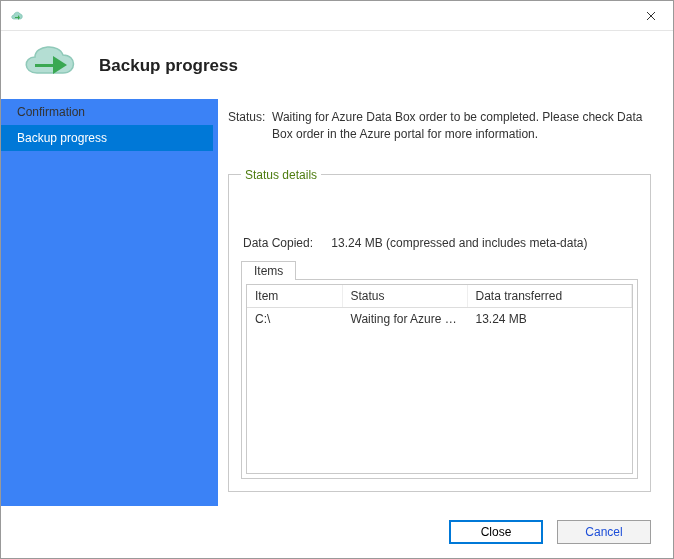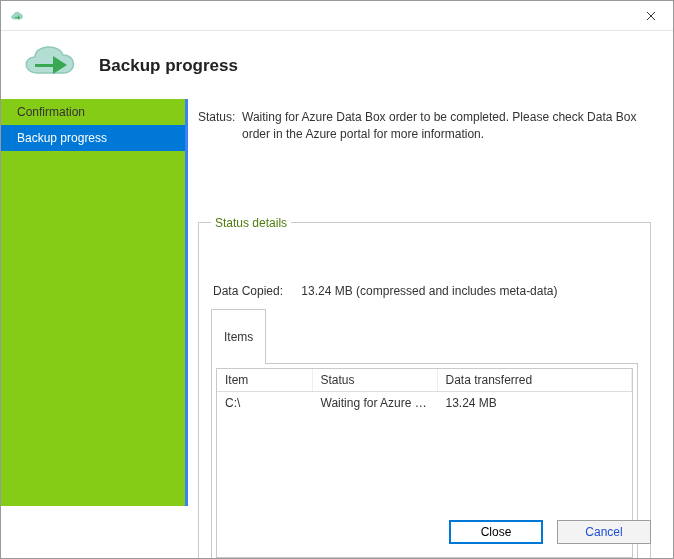"Confirmation" .sidebar { background: #84cc16 -> #3b82f6; border-right: 3px solid #3b82f6 -> 5px solid #3b82f6; width: 187px -> 217px }
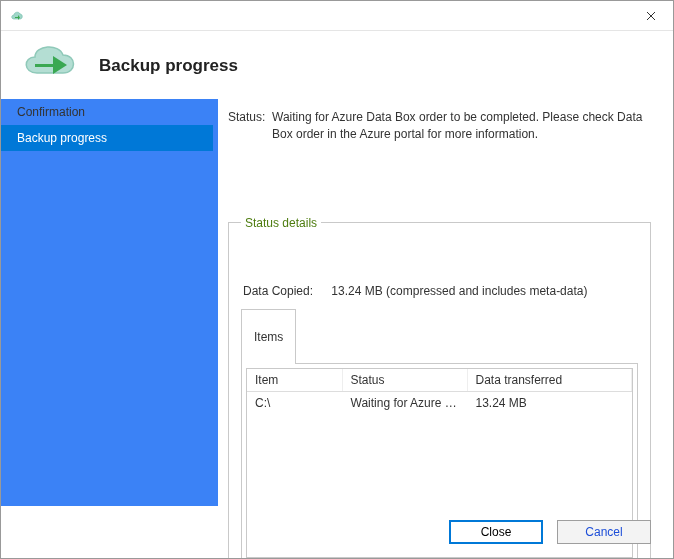"Status:" .content { gap: 48px -> none }
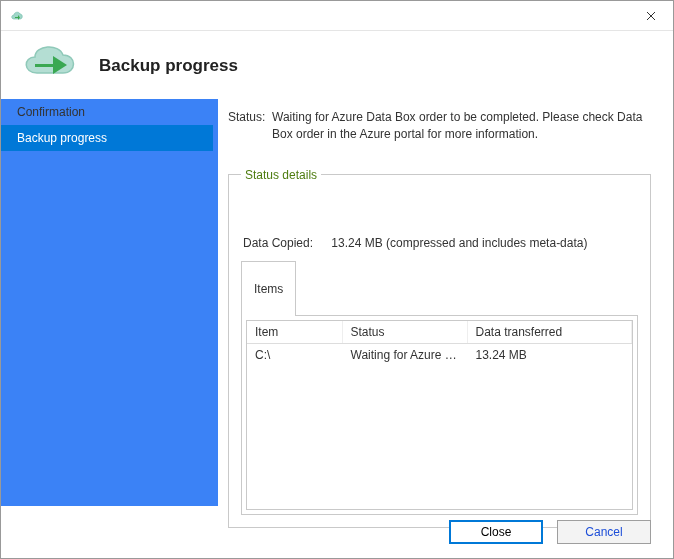"Items" .tab { padding: 20px 12px -> 2px 12px }
